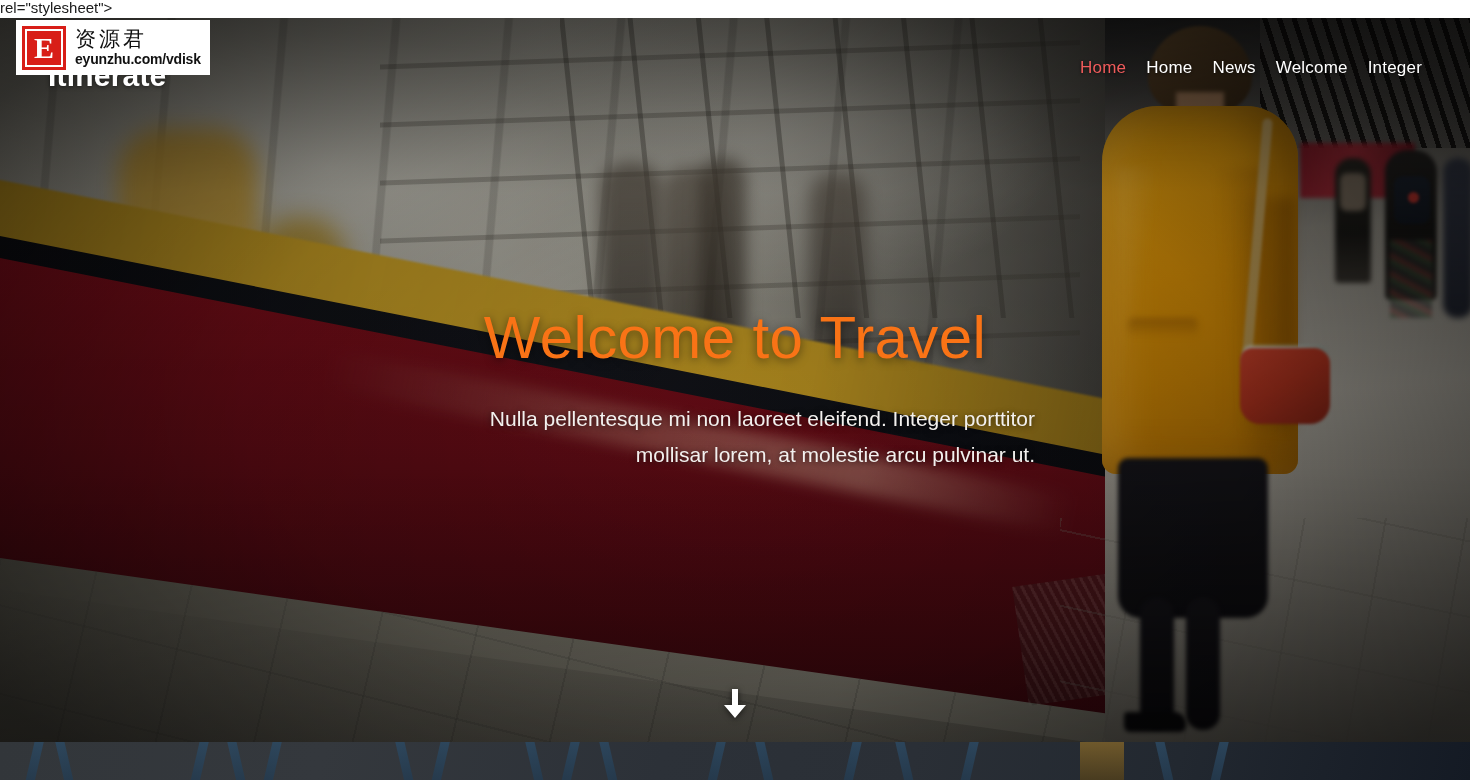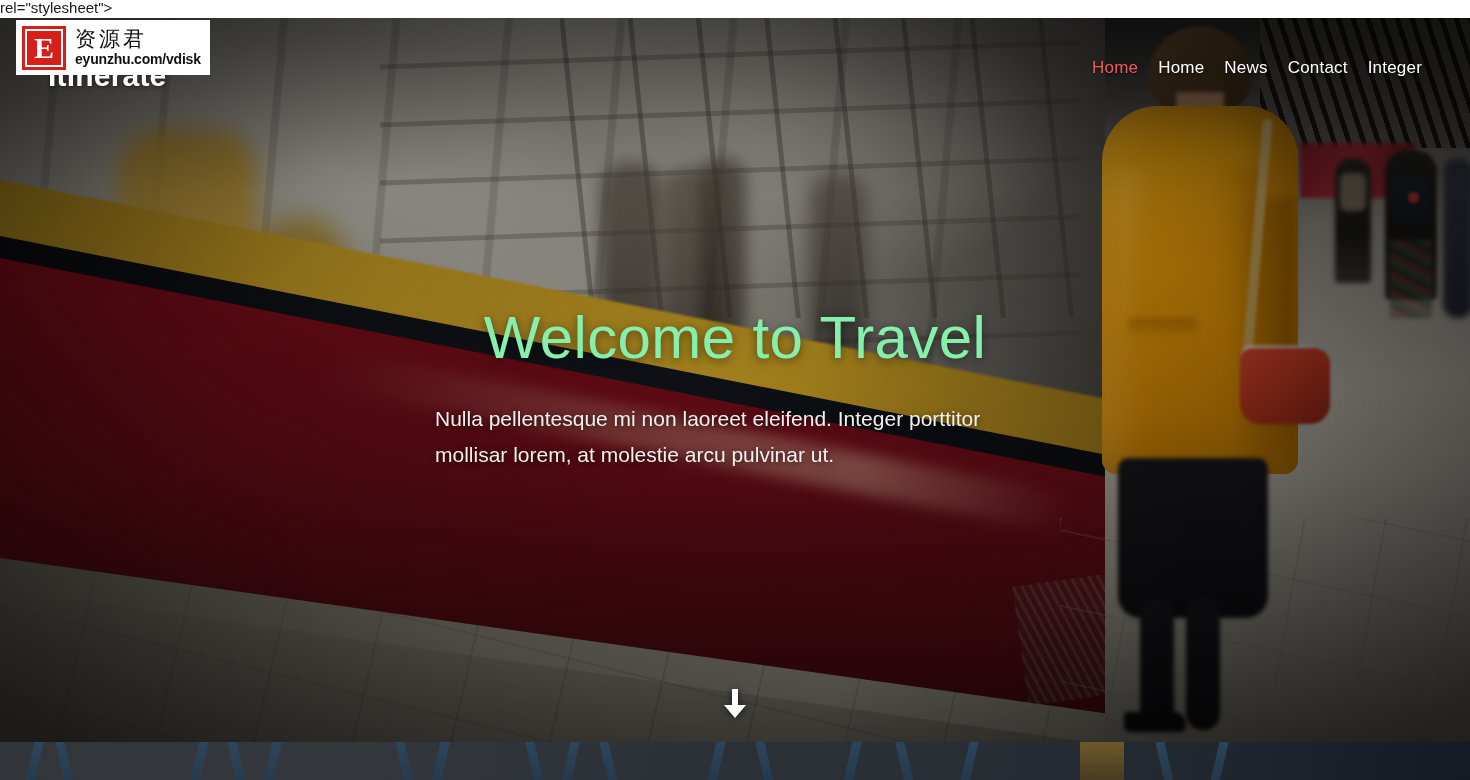"Contact" a.nav-link { text: Contact -> Welcome }
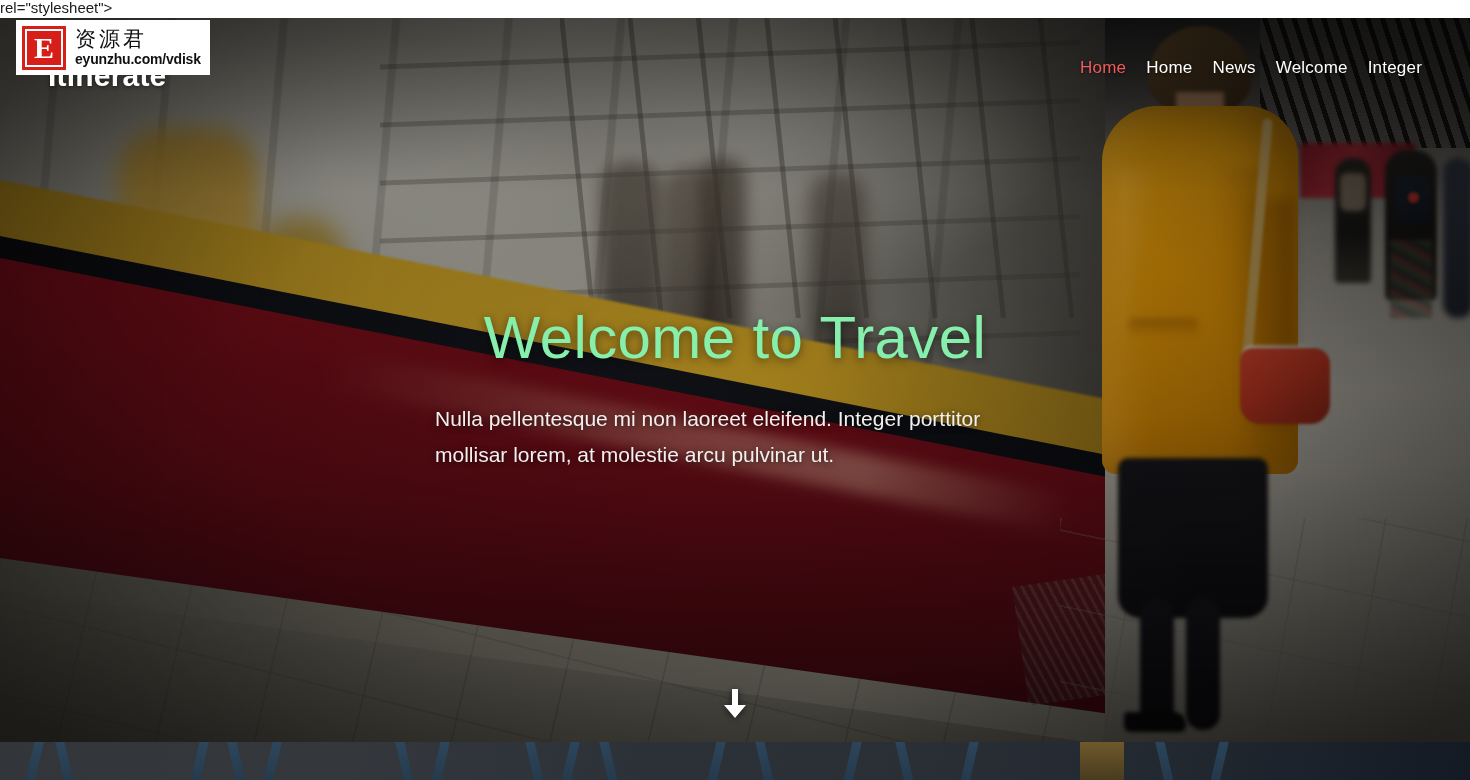"Welcome to Travel" #hero-title { color: #86efac -> #f97316 }
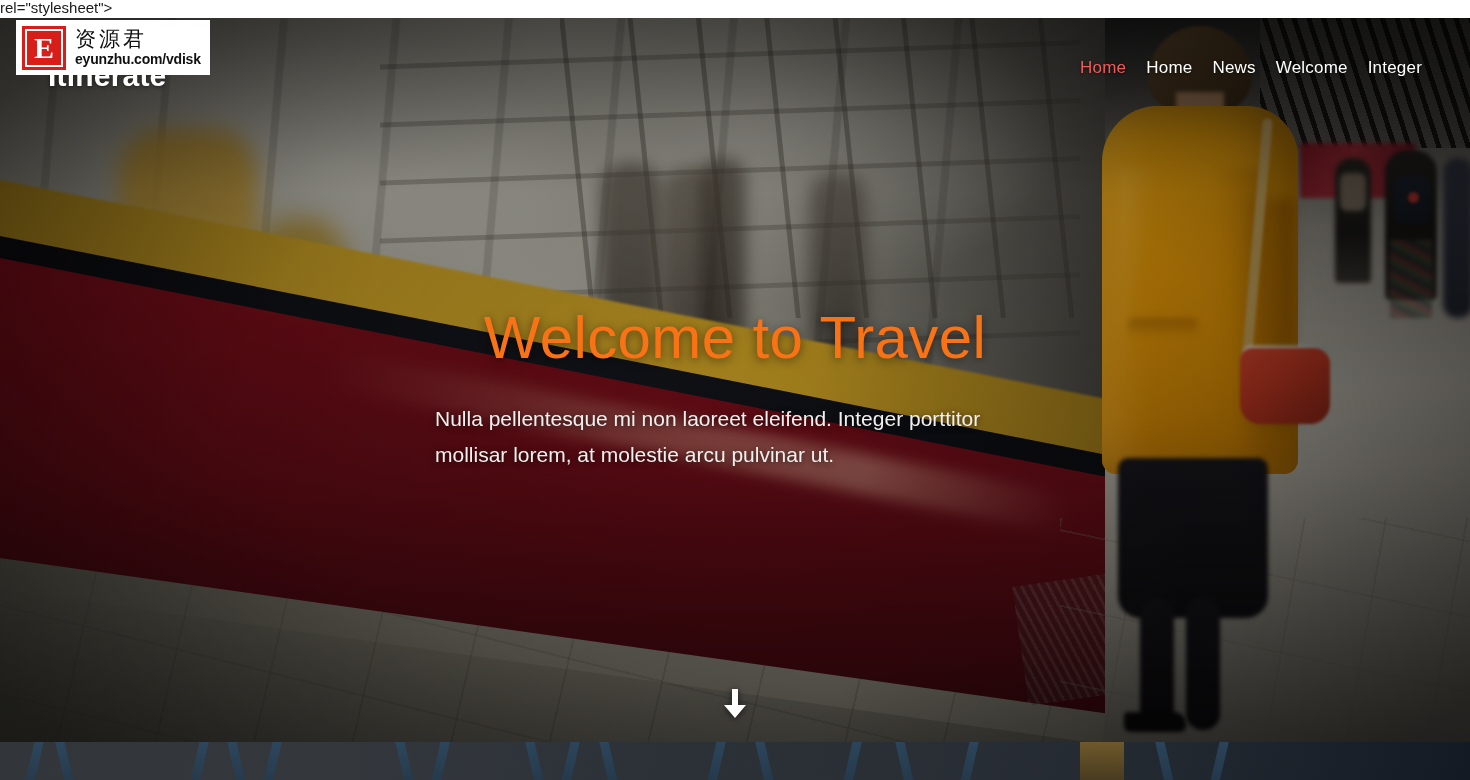"Nulla pellentesque mi non laoreet" #hero-subtitle { text-align: left -> right }
